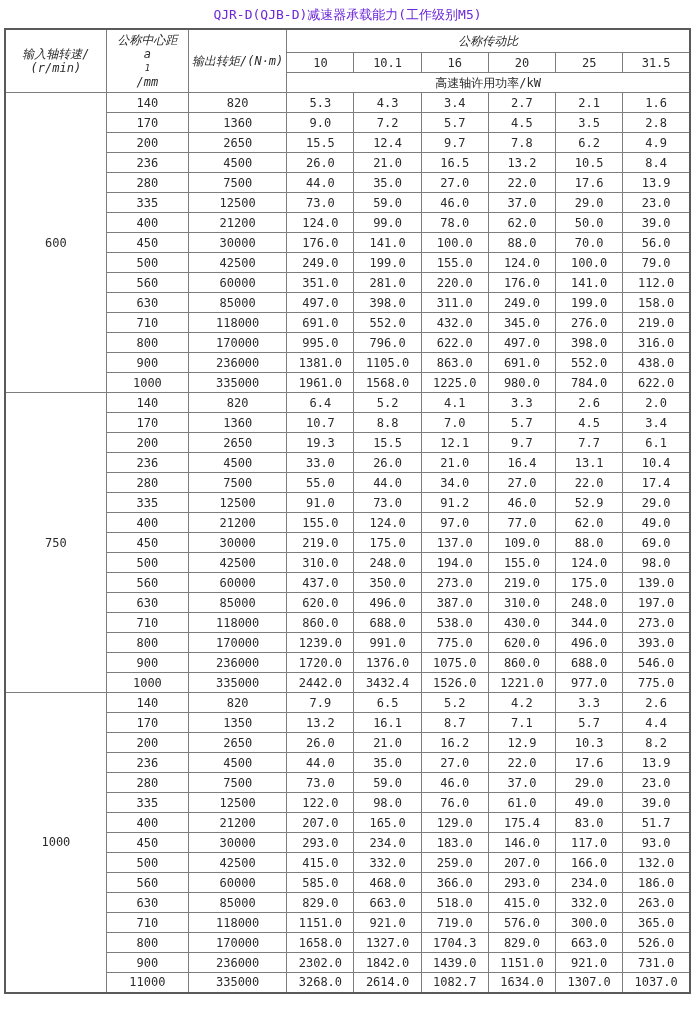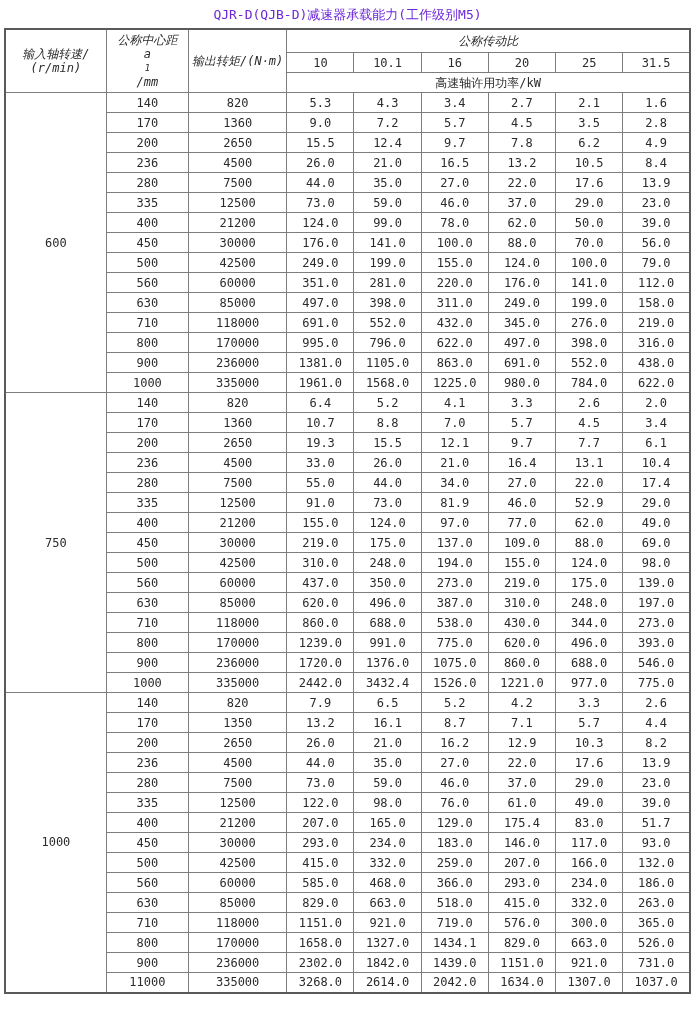"81.9" td { text: 81.9 -> 91.2 }
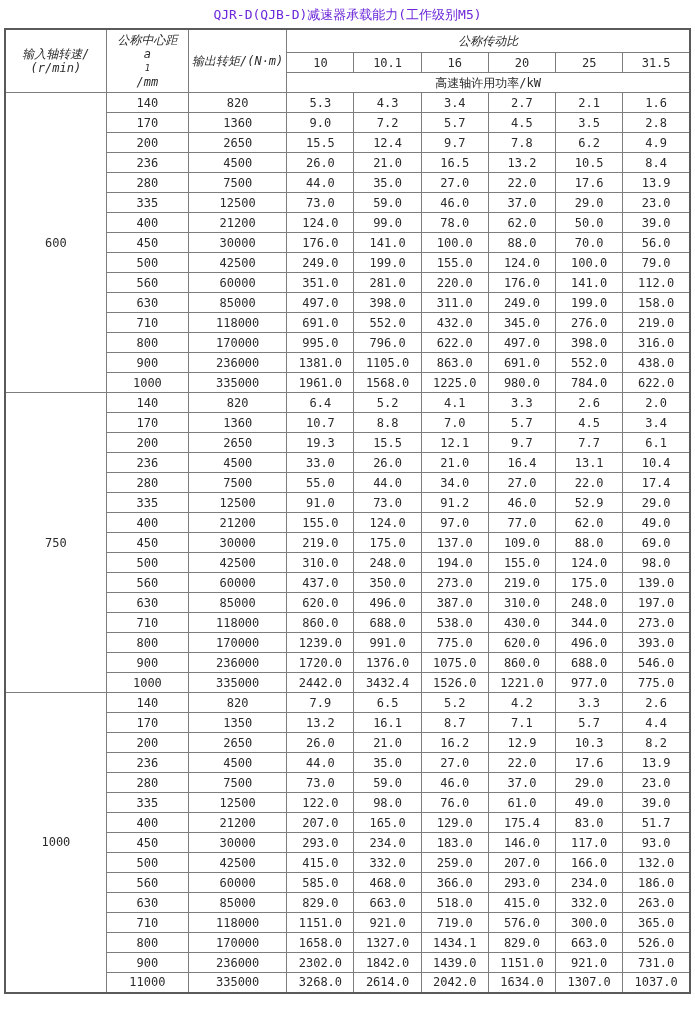"1434.1" td { text: 1434.1 -> 1704.3 }
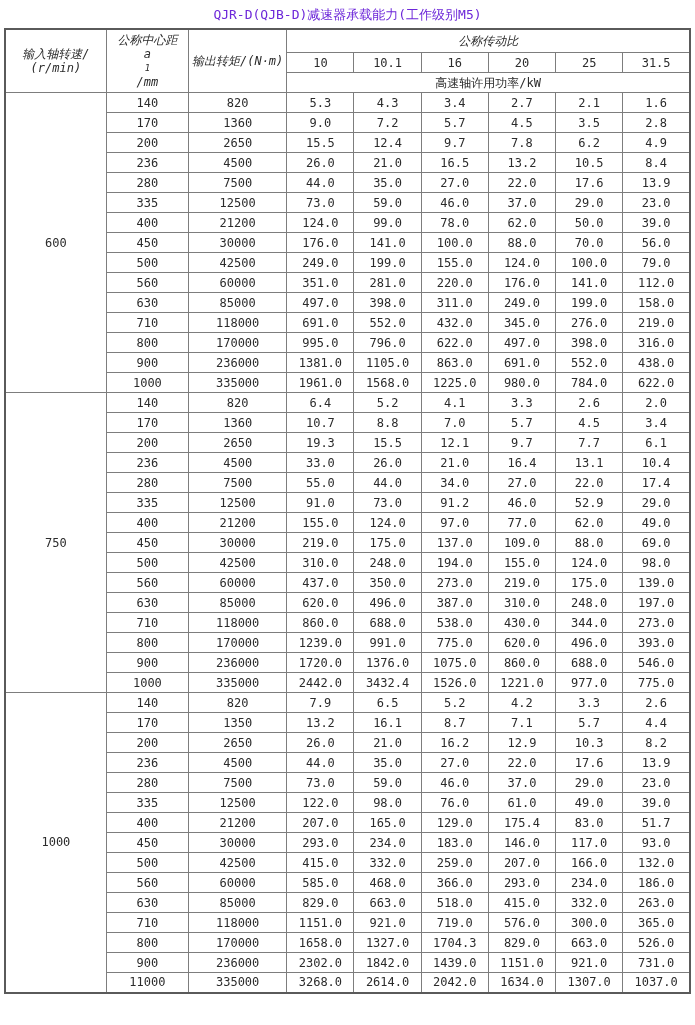"2042.0" td { text: 2042.0 -> 1082.7 }
